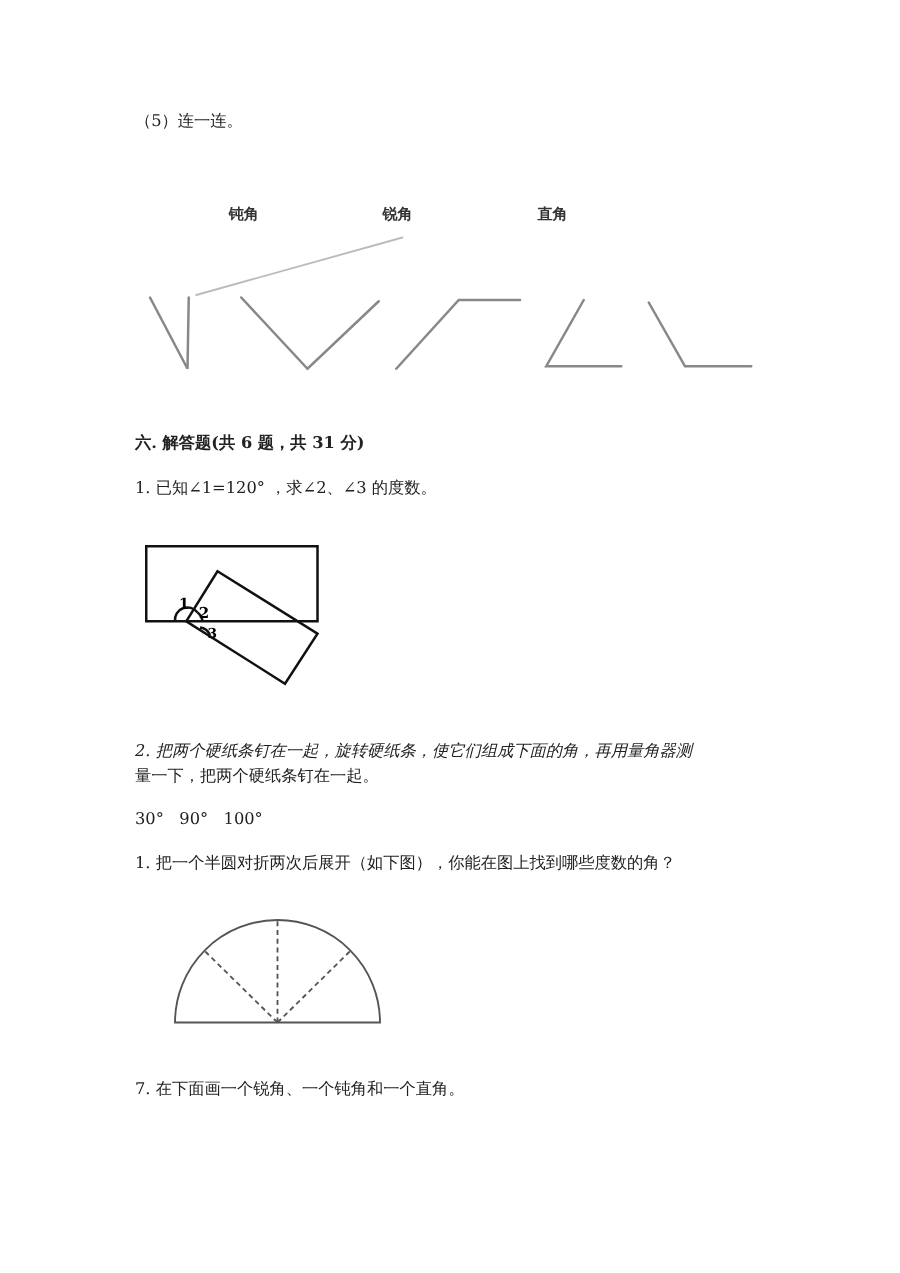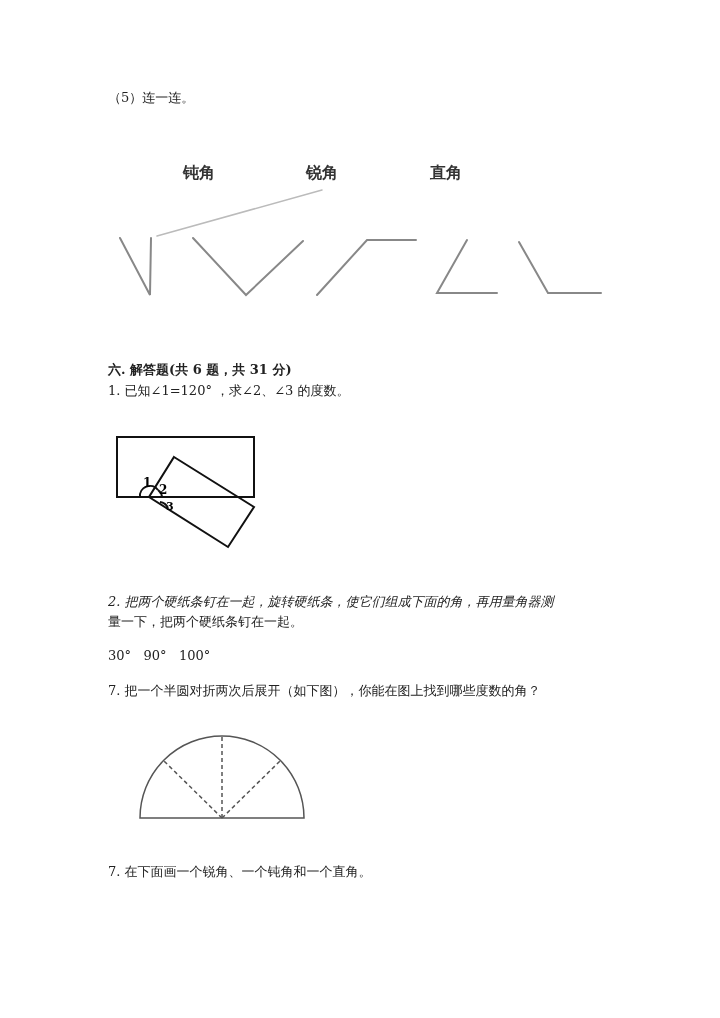"钝角" .label { font-size: 16px -> 12px }
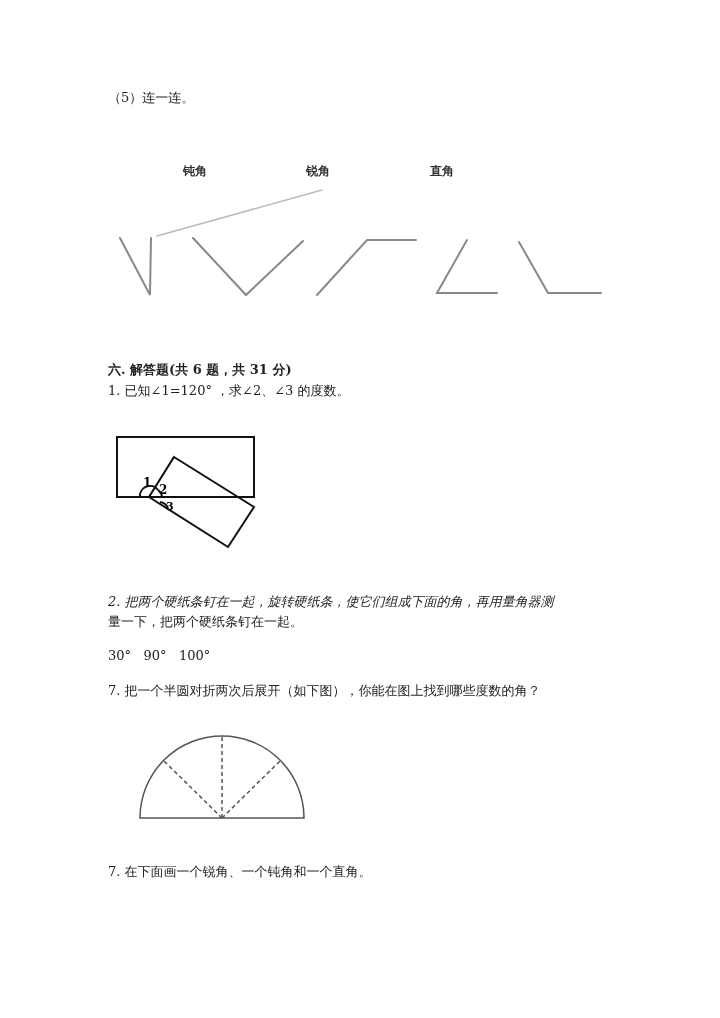"六. 解答题(共 6 题，共 31" div.txt { top: 360px -> 345px }
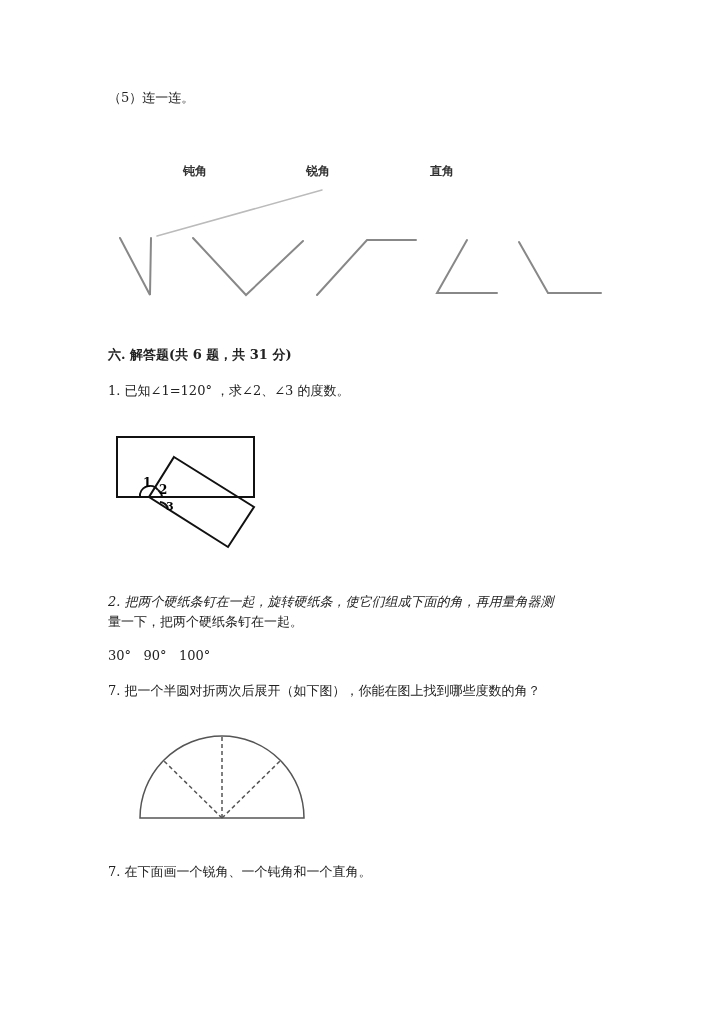"7. 把一个半圆对折两次后展开（如下图），你能在图上找到哪些度数的角？" div.txt { text: 7 -> 1 }
